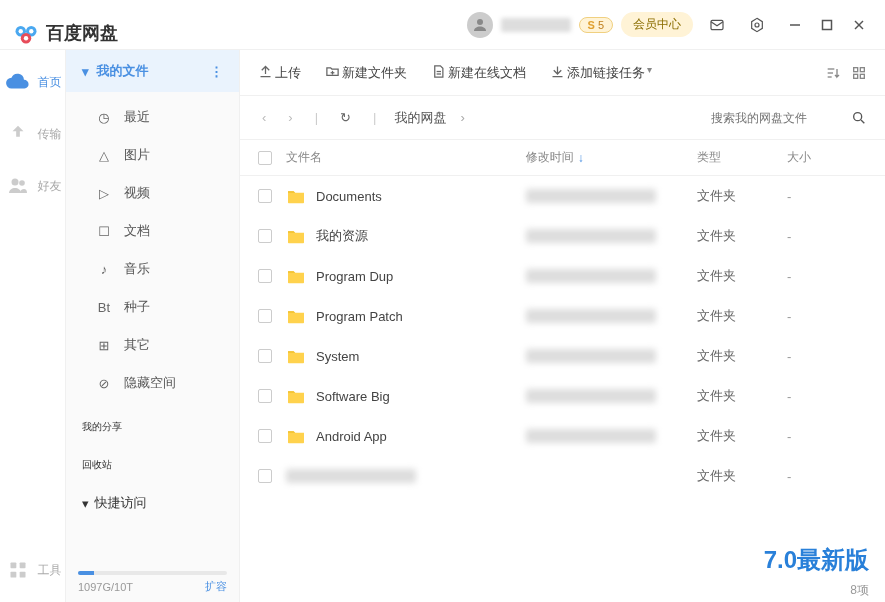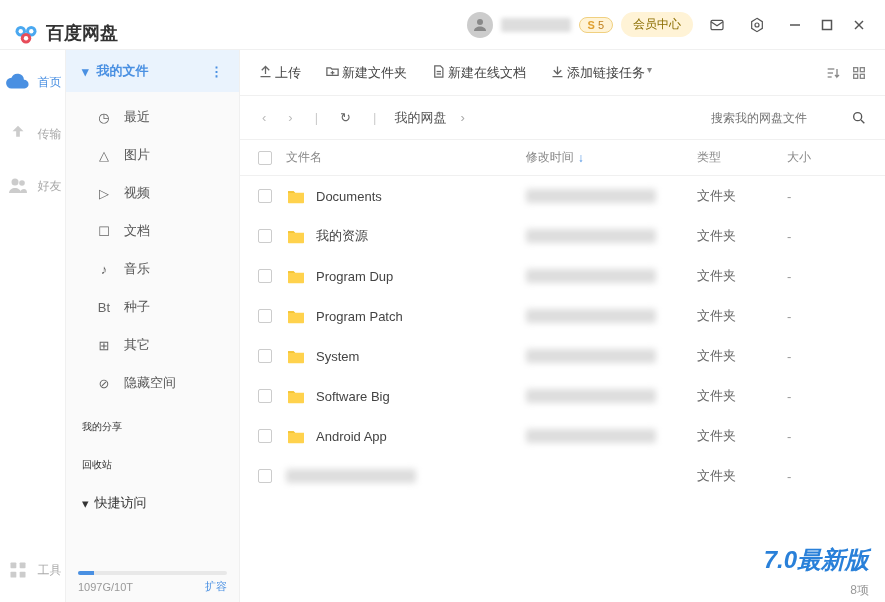"7.0最新版" .watermark { font-style: italic -> none }
